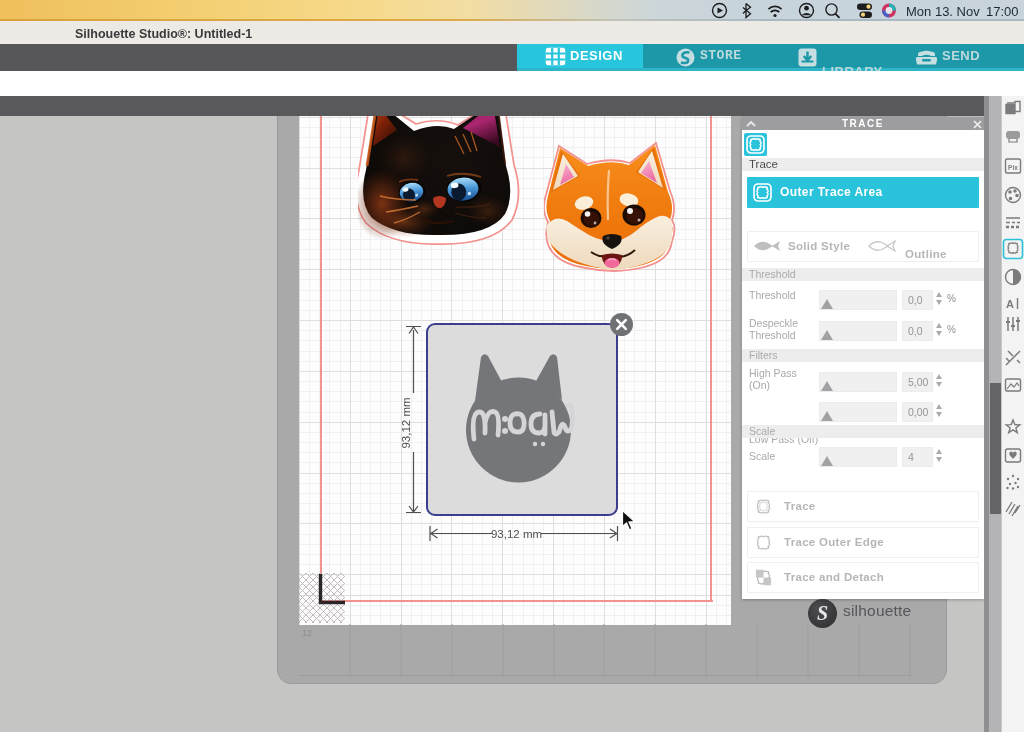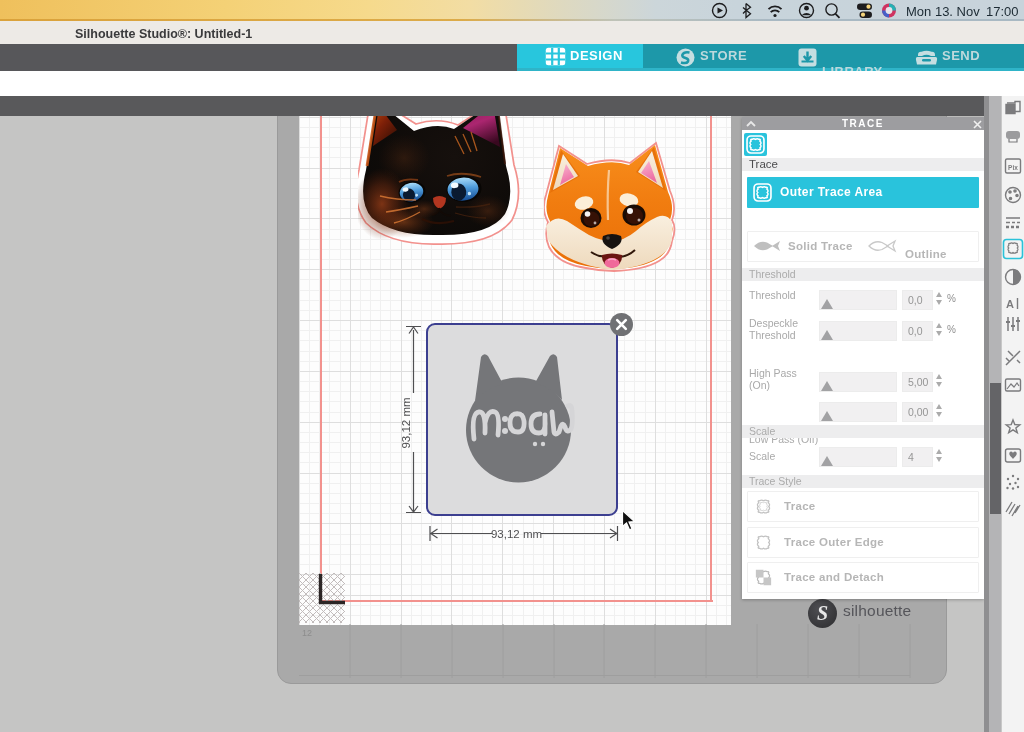"STORE" div.a { font-family: none -> Liberation Mono, monospace }
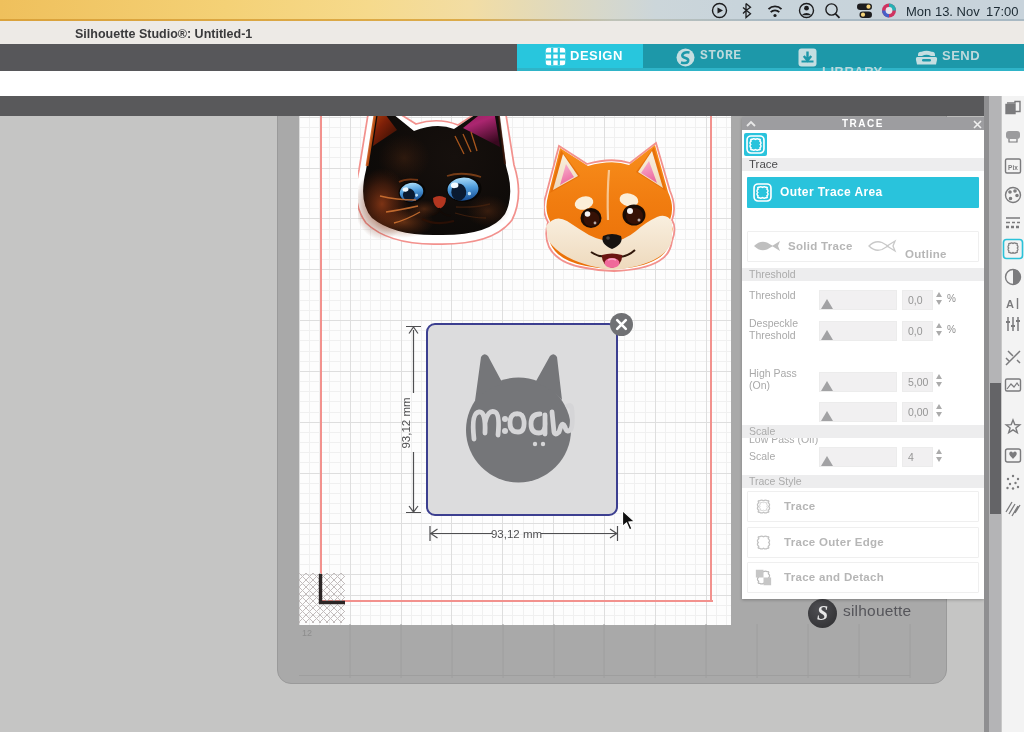"Solid Trace" div.a { text: Trace -> Style }
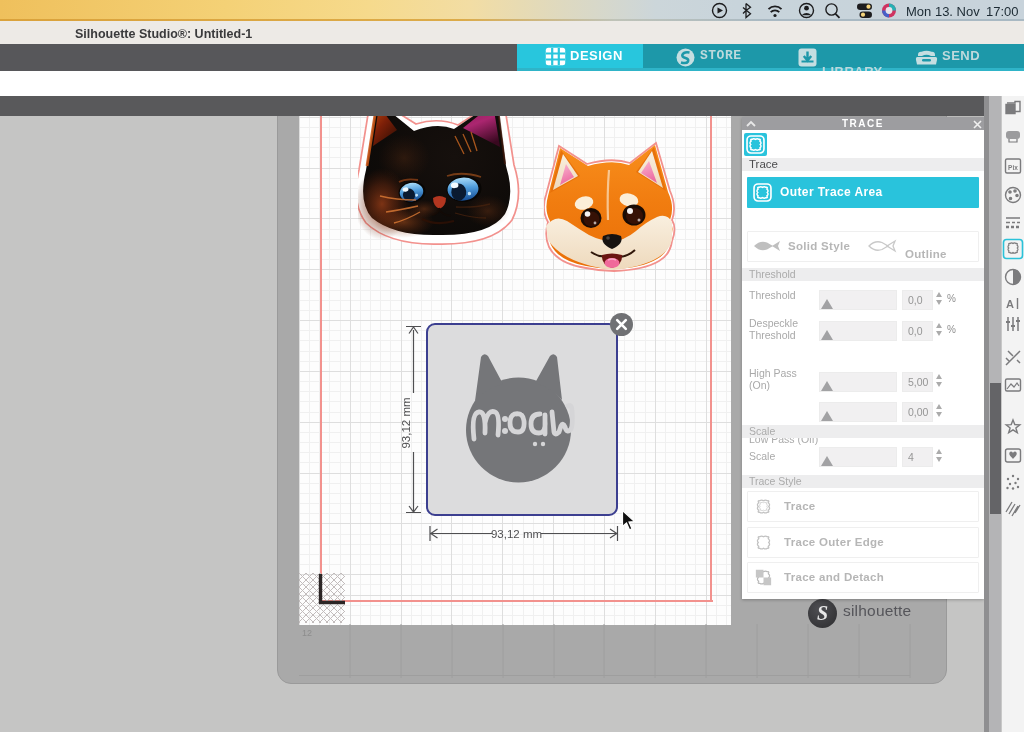"Filters" div.a { html: none -> <div>Filters</div> }
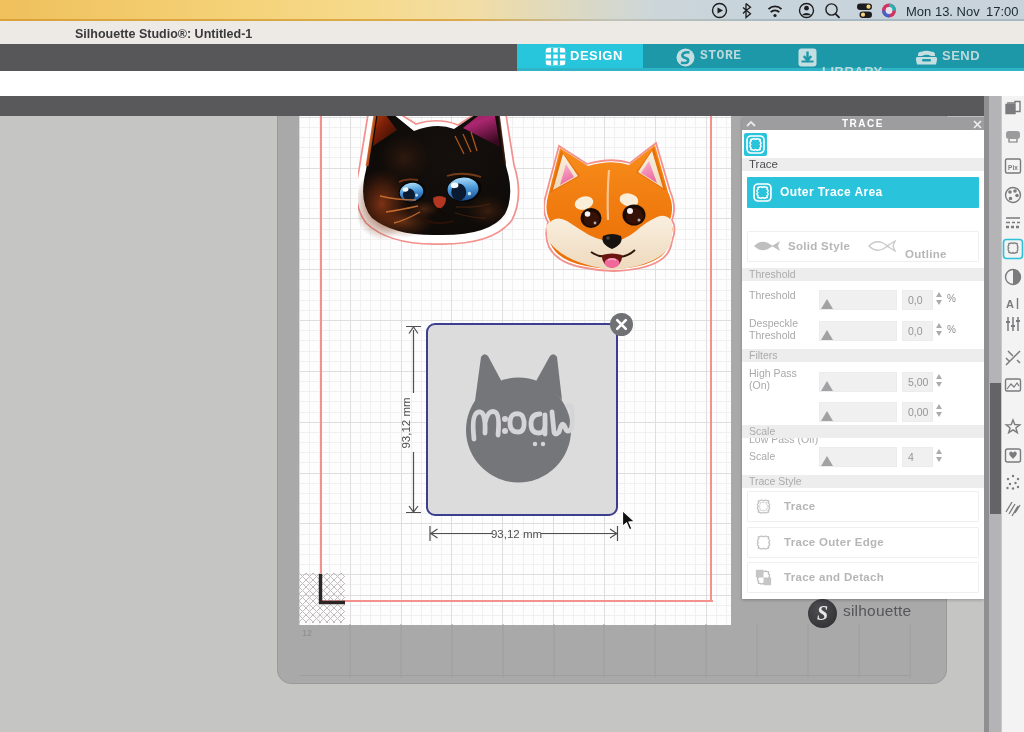"Trace Style" div.a { html: <div>Trace Style</div> -> none }
